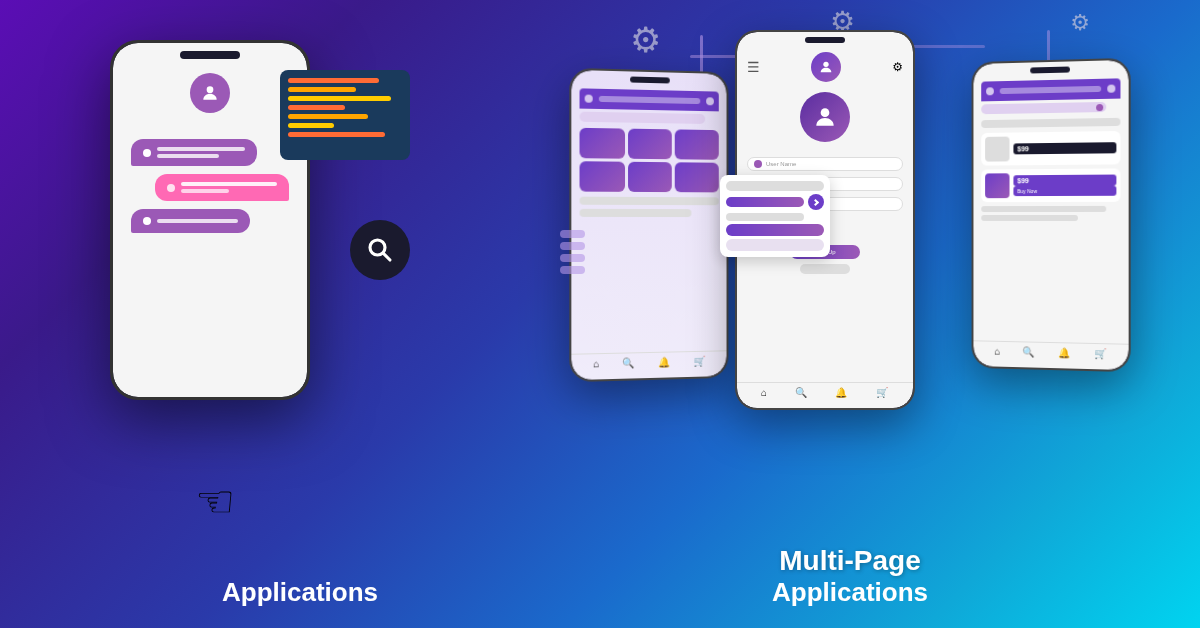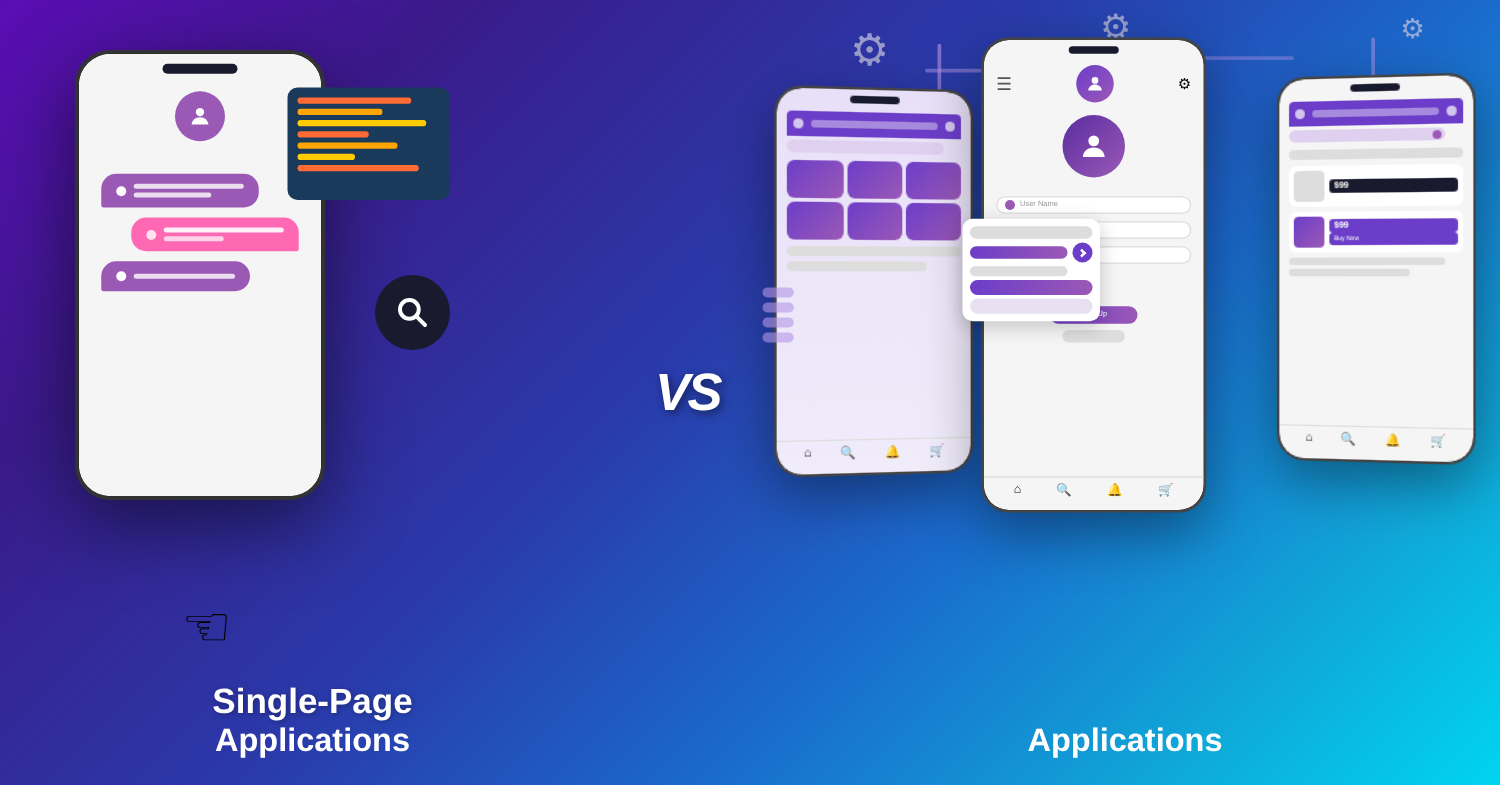"VS" div.vs-section { html: <div> <span>VS</span> </div> -> none }
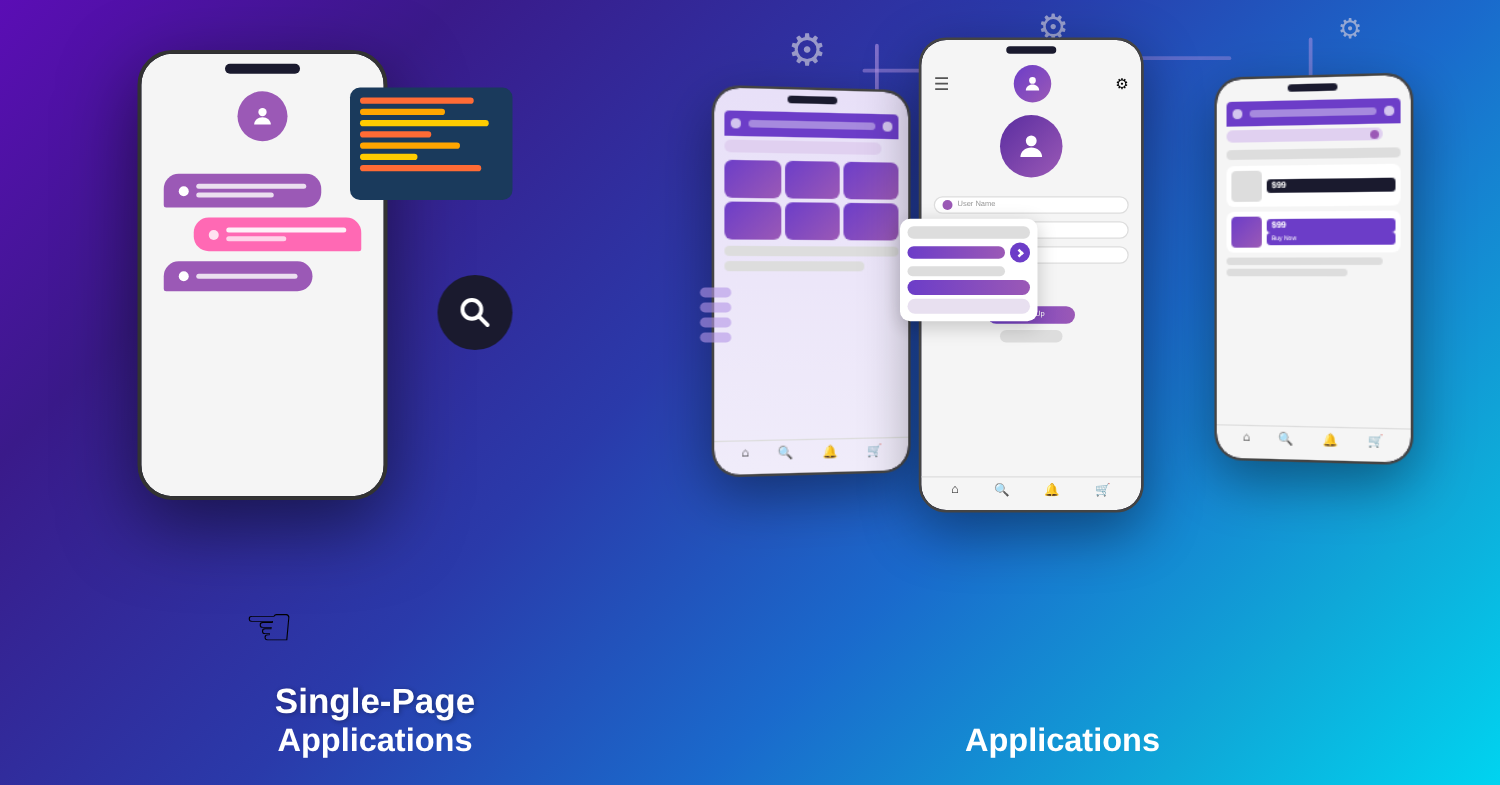"Single-Page" span.label-bold { html: <span>Single-Page</span> -> none }
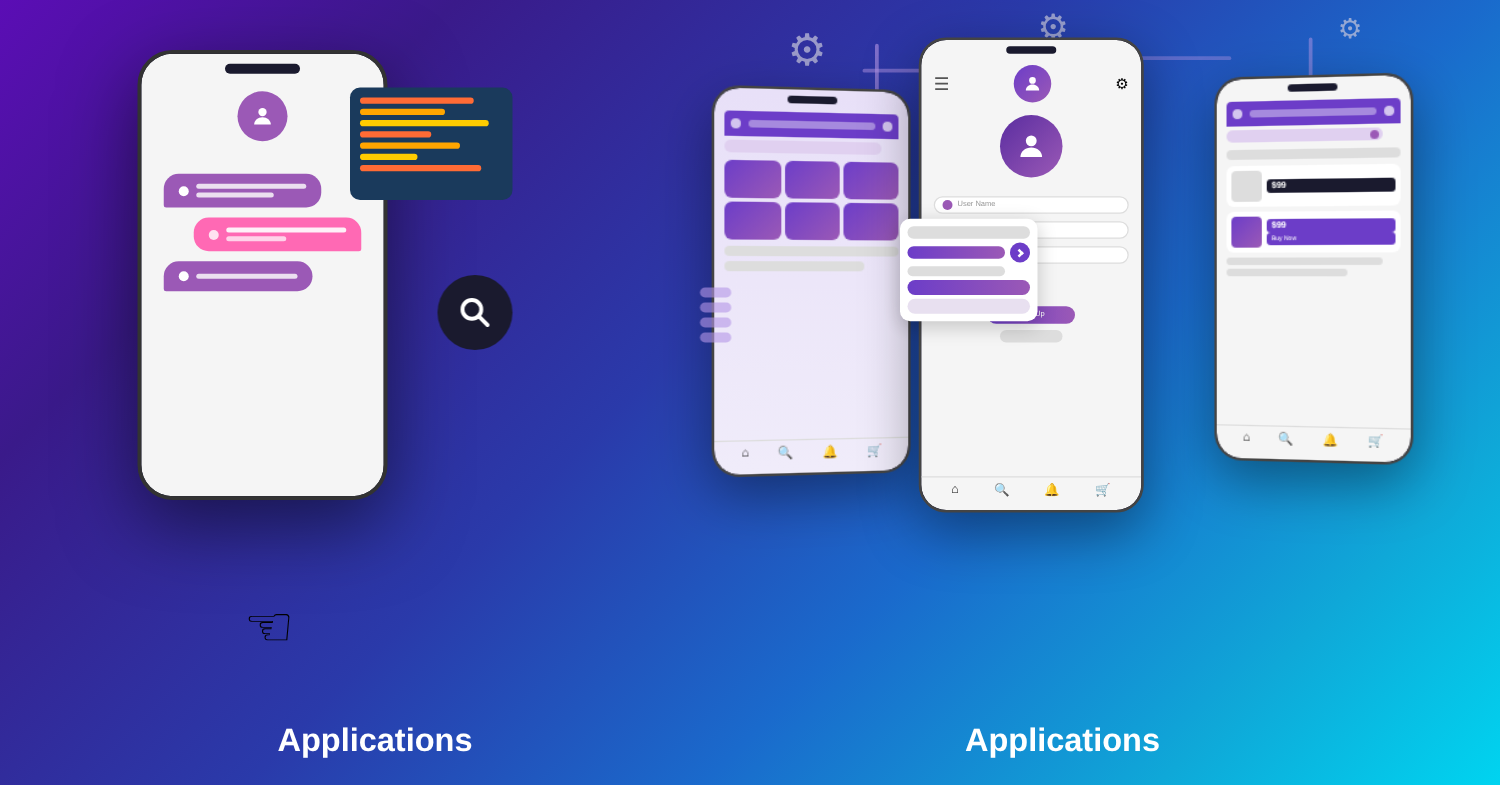"Multi-Page" span.label-bold { html: none -> <span>Multi-Page</span> }
